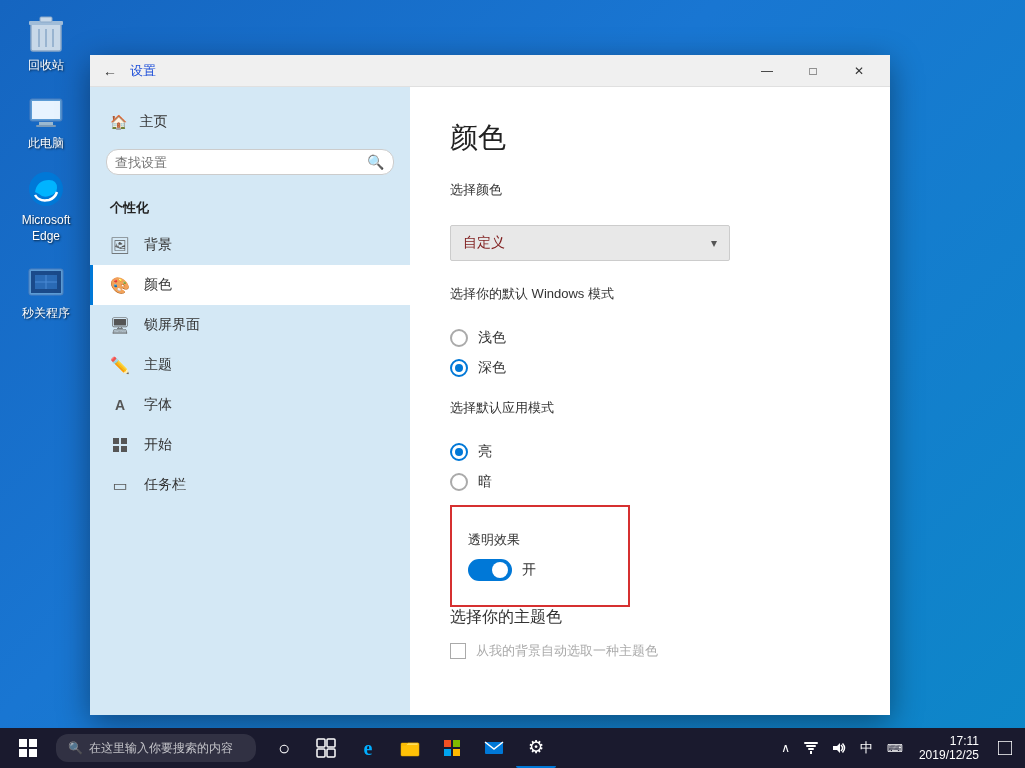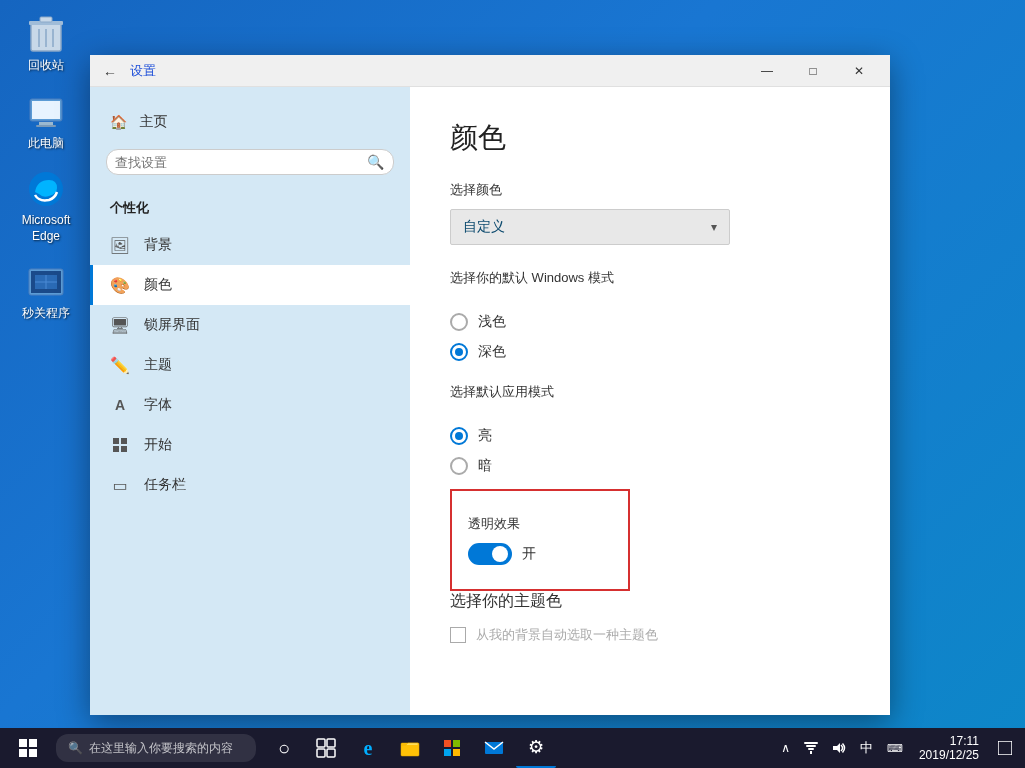"选择颜色" .section-label { margin-bottom: 10px -> 26px }
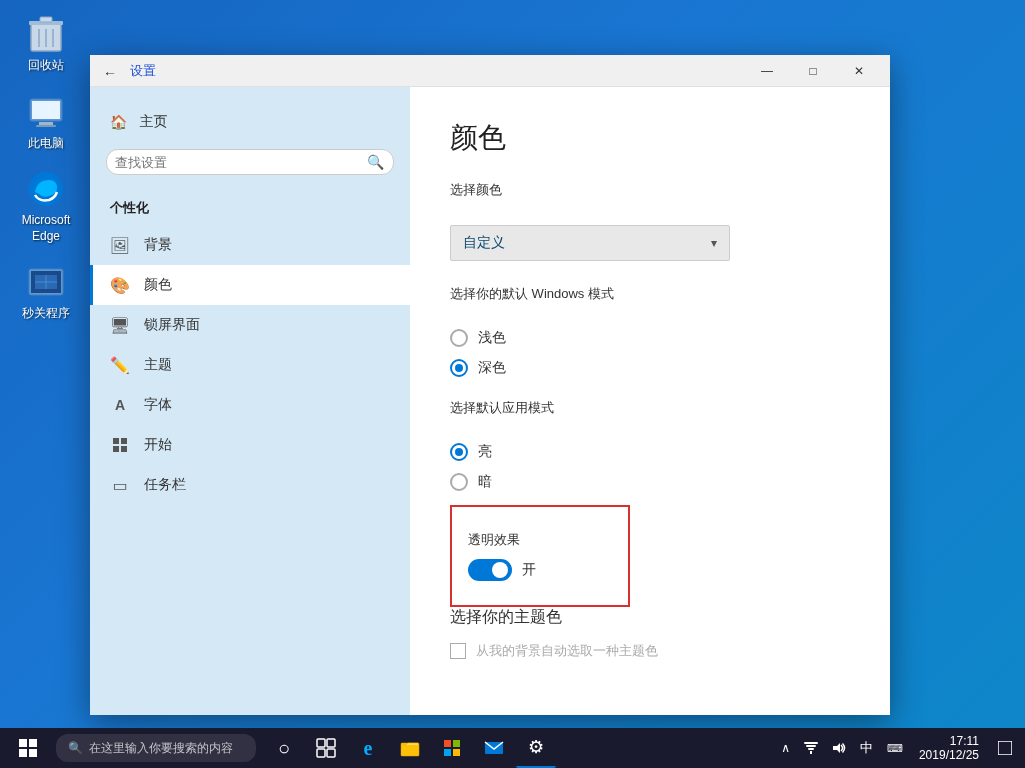"自定义" .dropdown-text { color: #0c4a6e -> #7f1d1d }
